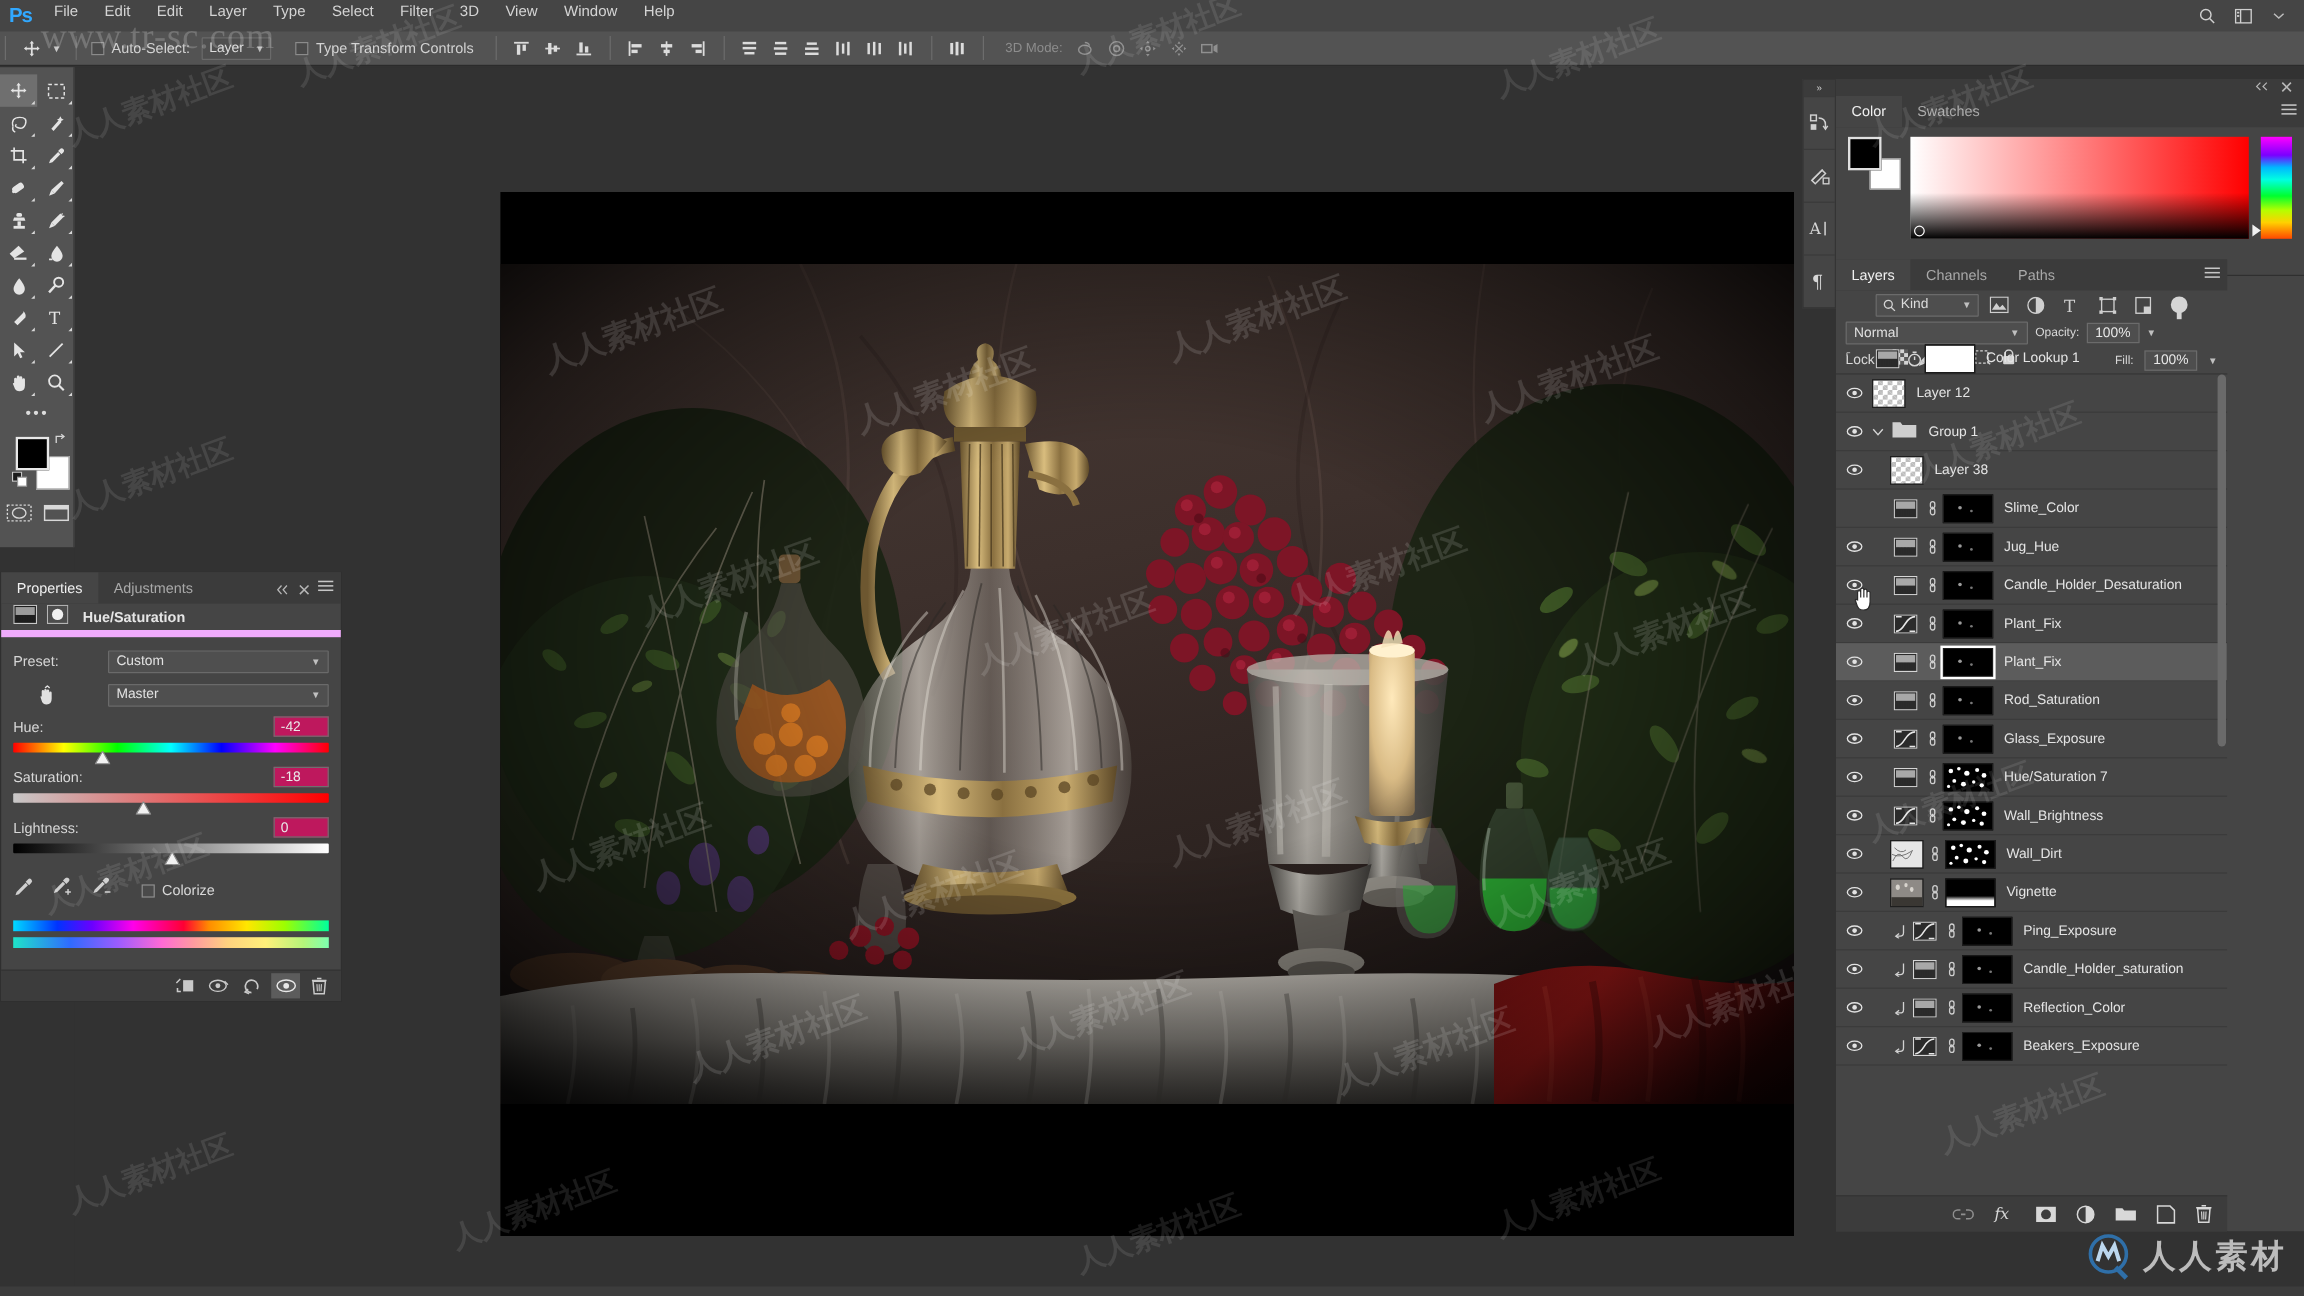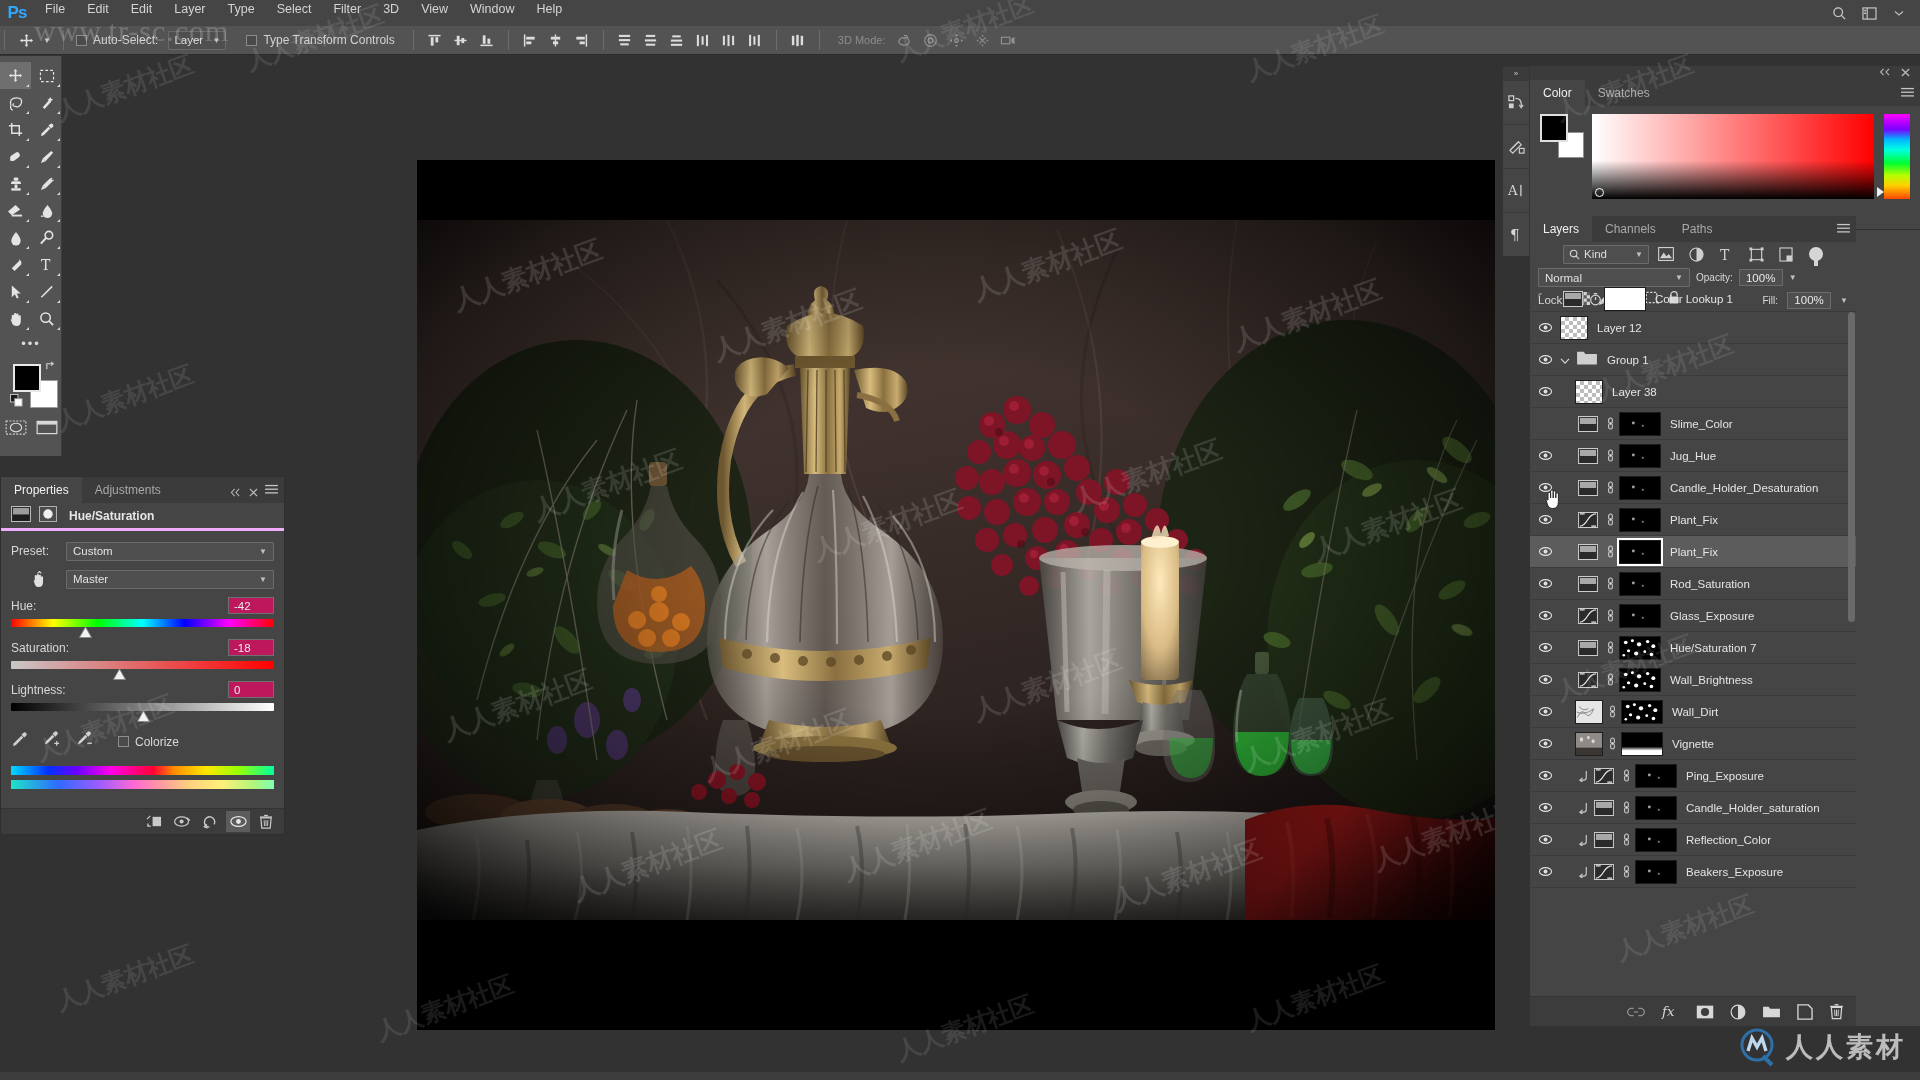"Hue/Saturation" .props-title { border-bottom: 3px solid #f0abfc -> 6px solid #f0abfc }
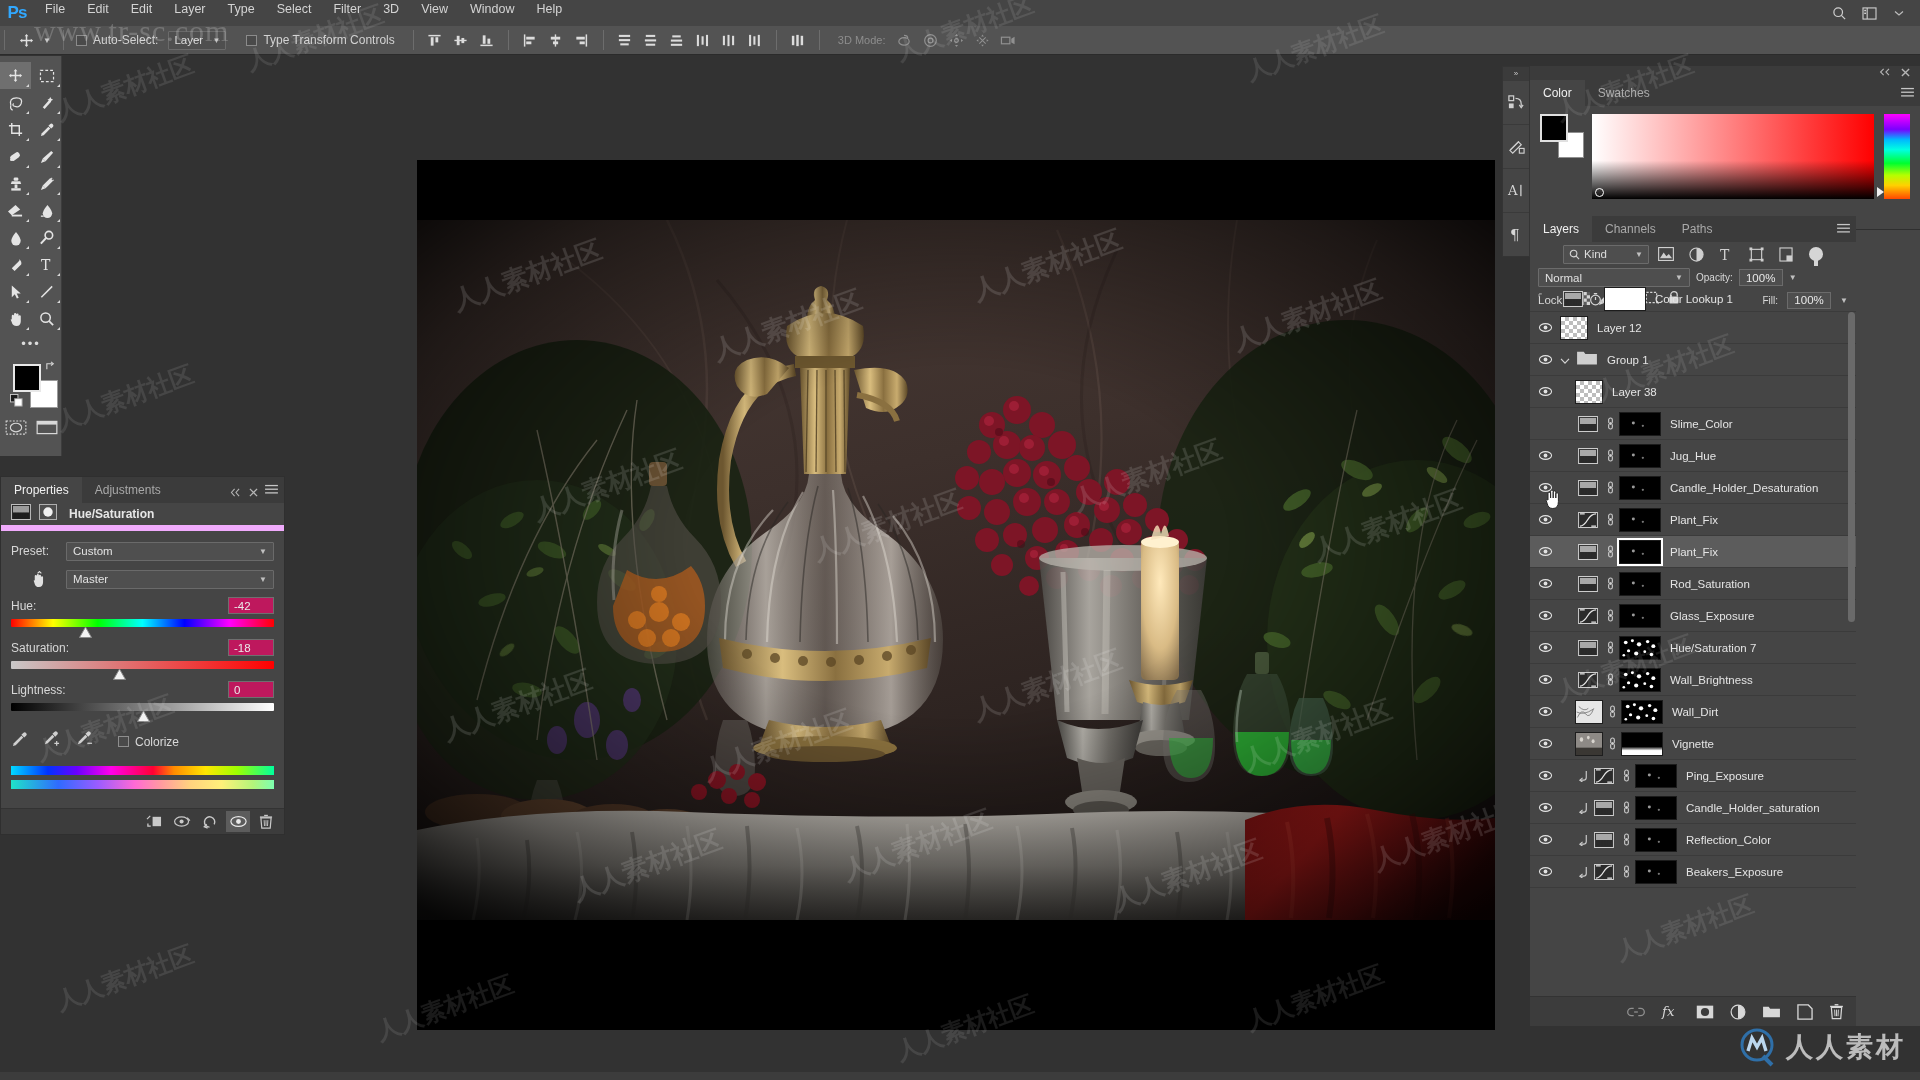"Custom" .sel-box { margin-left: none -> 24px }
